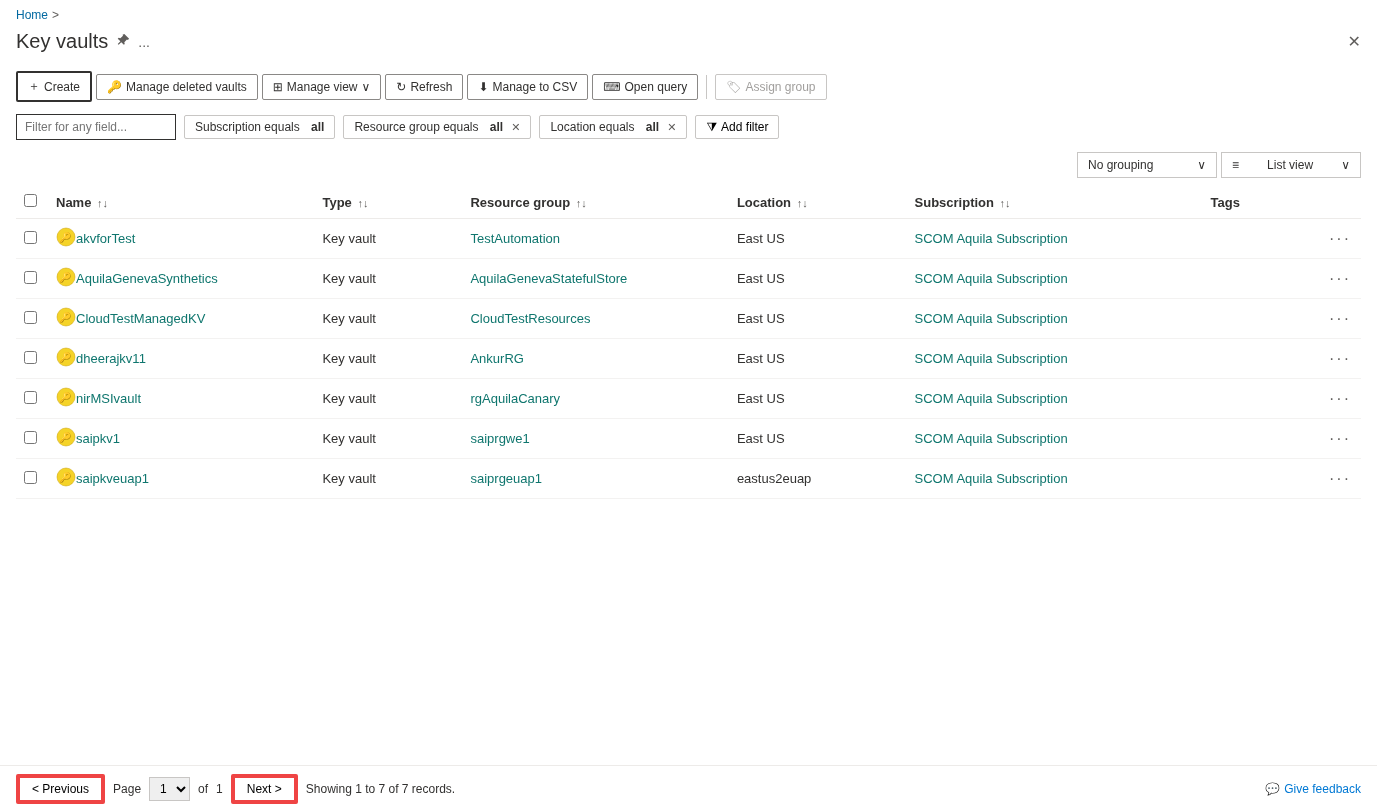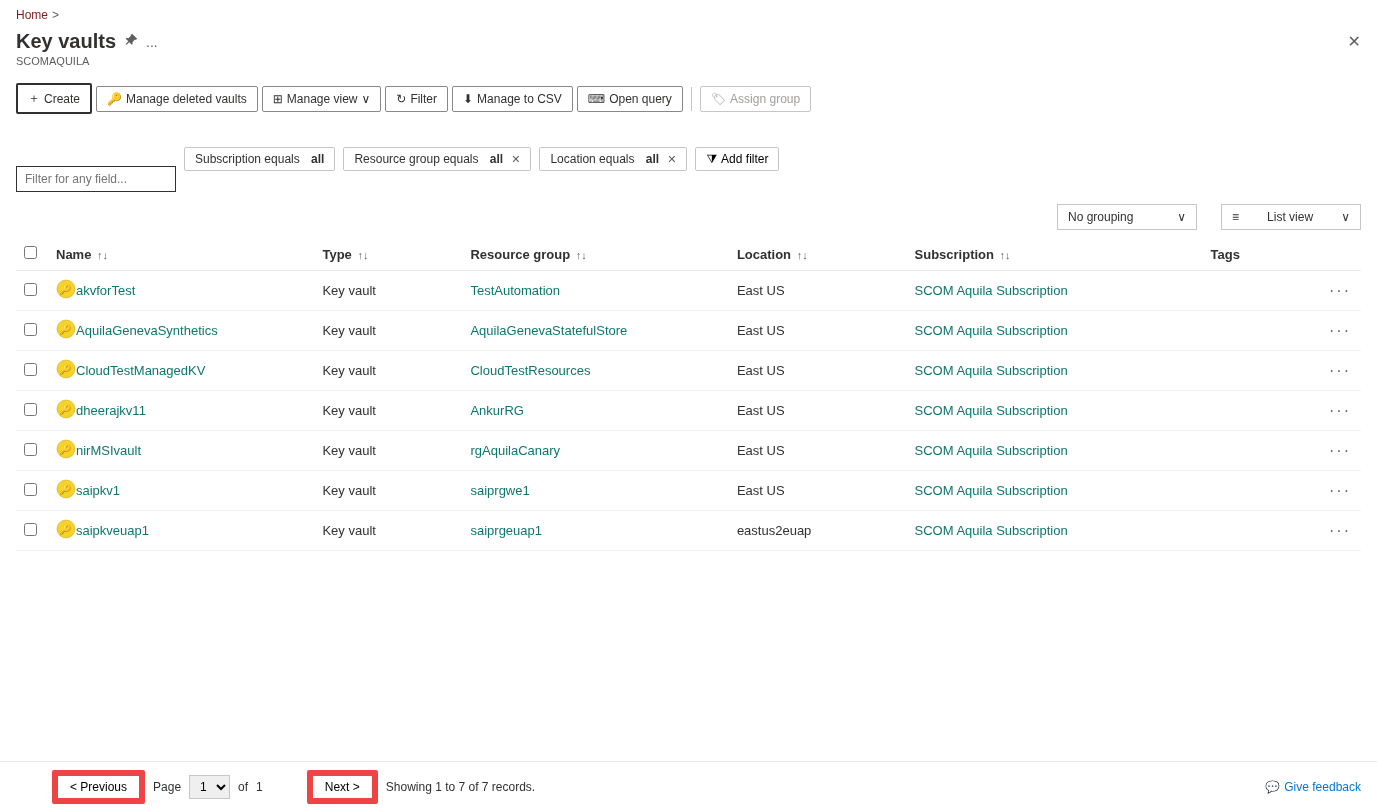"Home" .top-bar .home-link { color: #7f1d1d -> #0369a1 }
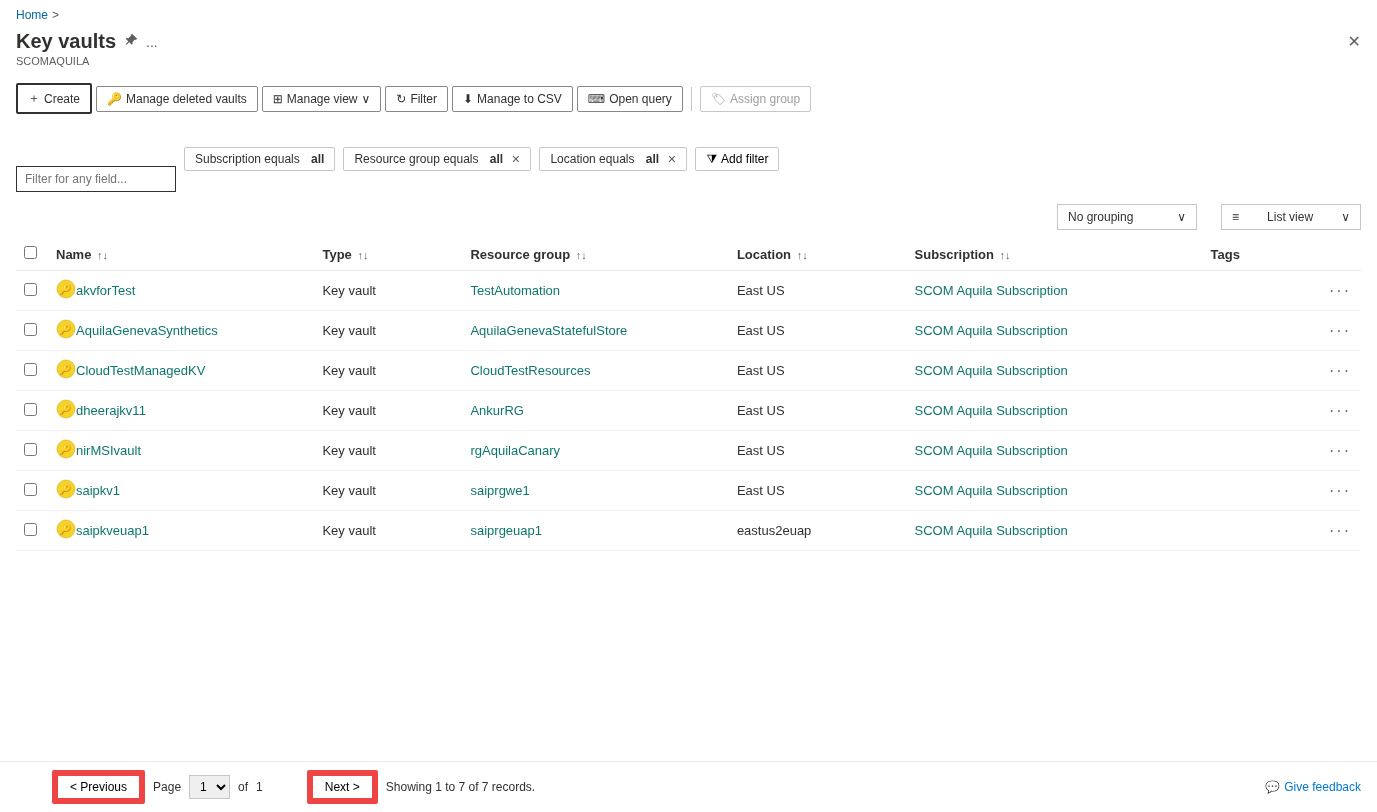"Key vaults" .page-title { font-weight: 700 -> 400 }
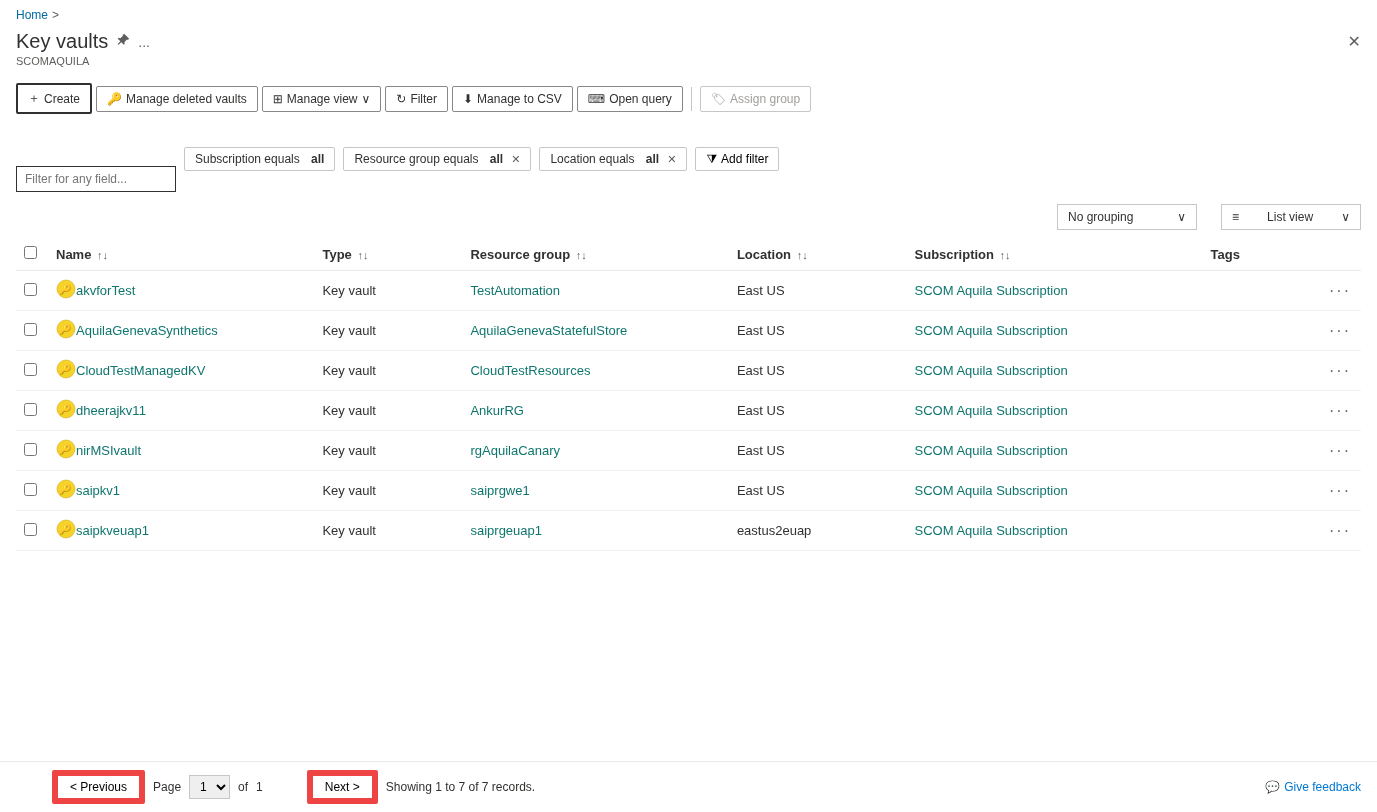"SCOMAQUILA" div.subtitle { html: <div>SCOMAQUILA</div> -> none }
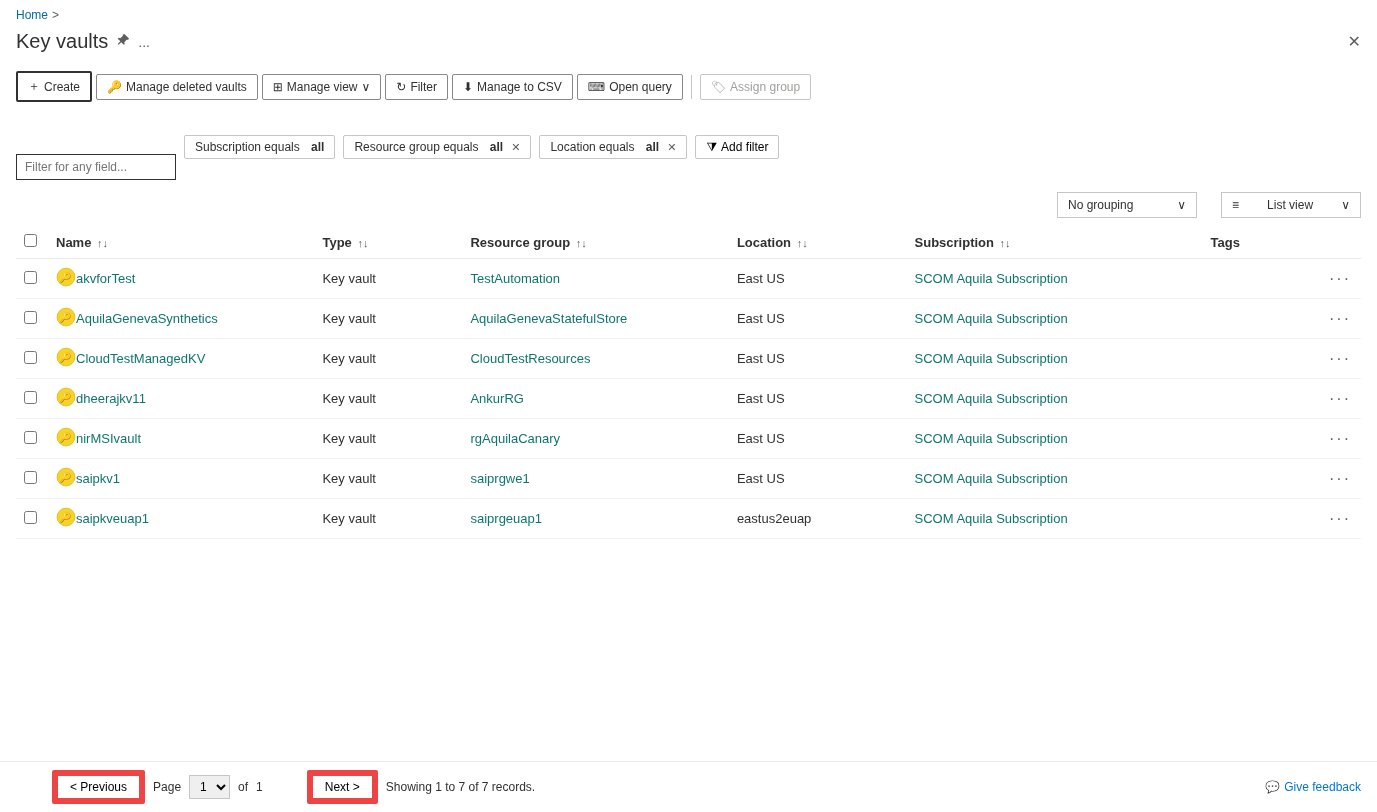"Filter" span { text: Filter -> Refresh }
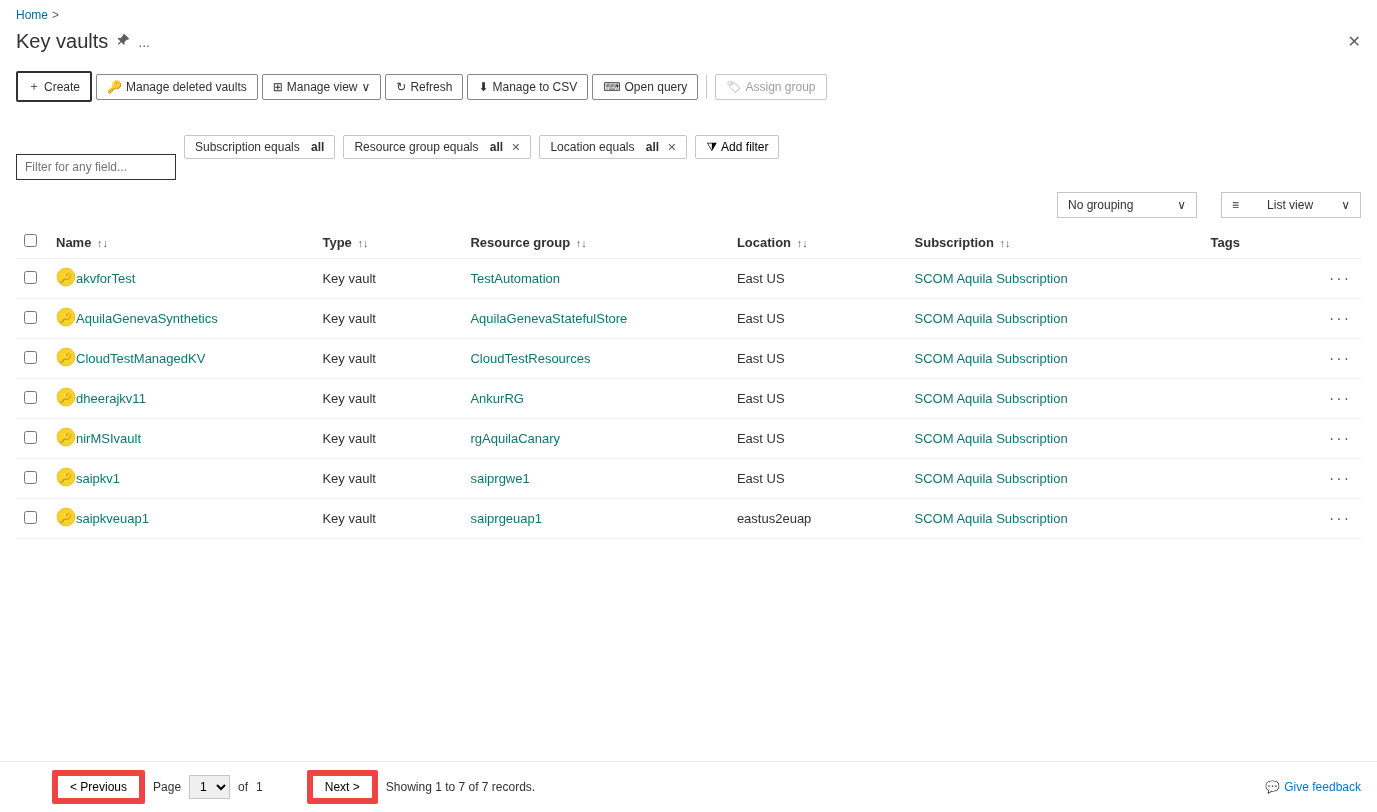"Filter for any field..." .filter-input { margin-top: 40px -> none }
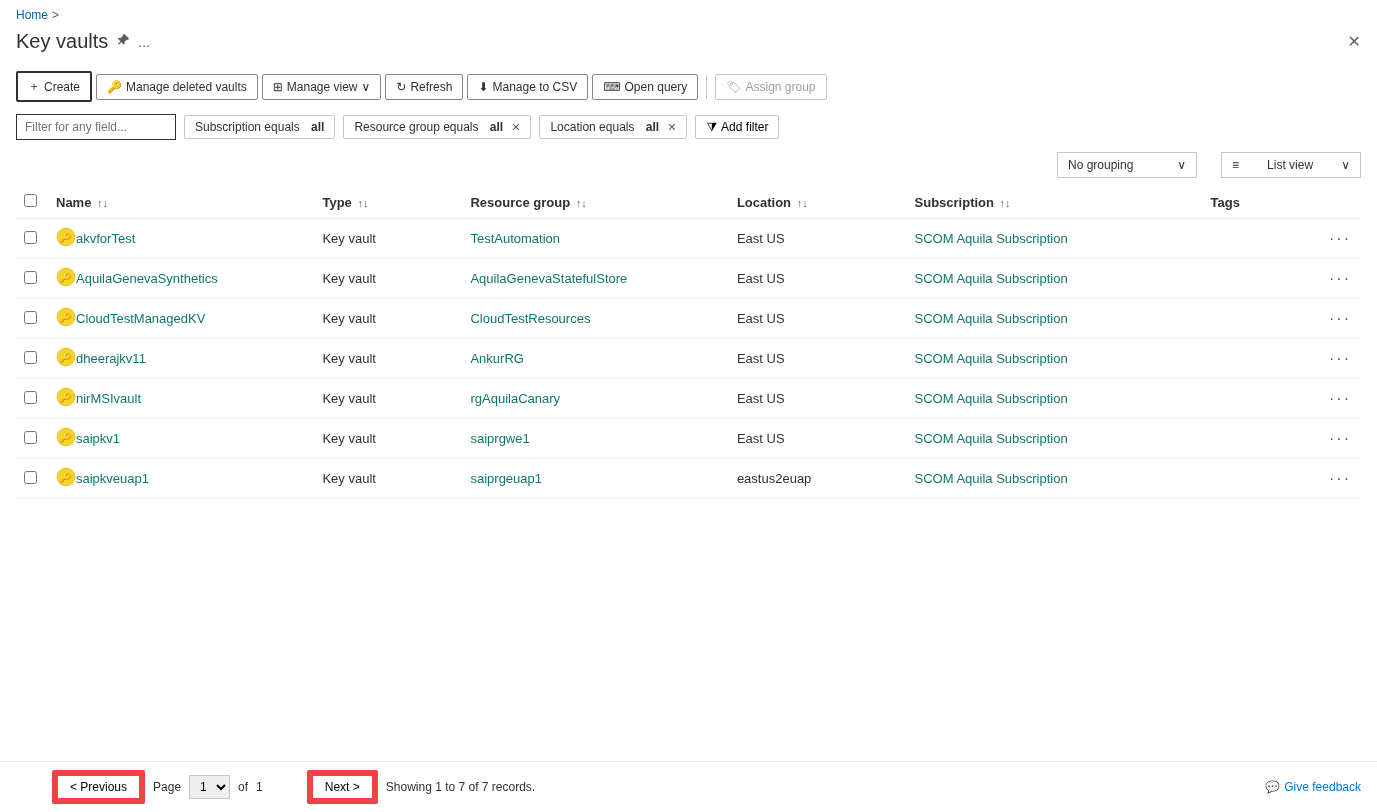"No grouping" .view-controls { gap: 24px -> 4px }
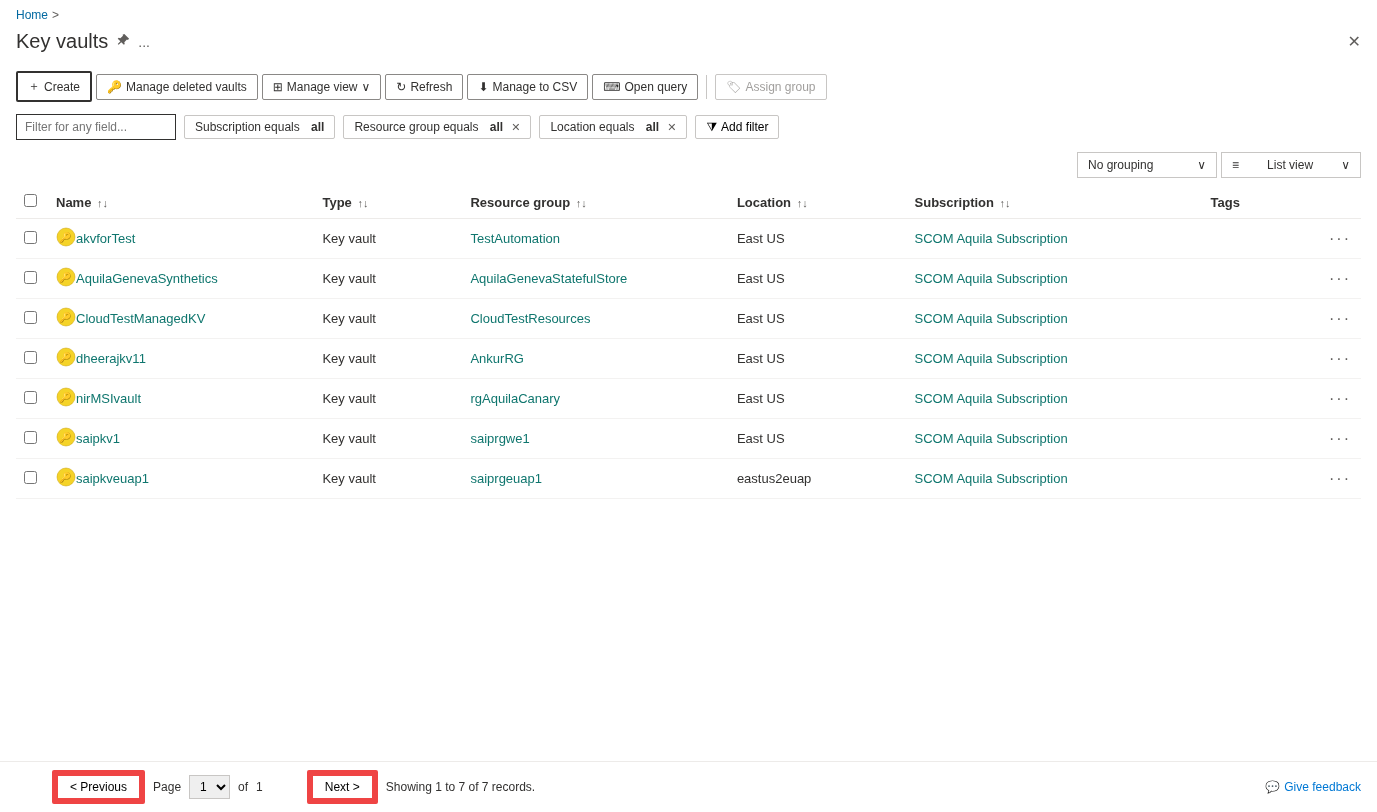"< Previous" .footer-btn { border: 6px solid #ef4444 -> 4px solid #ef4444; margin-left: 36px -> none }
